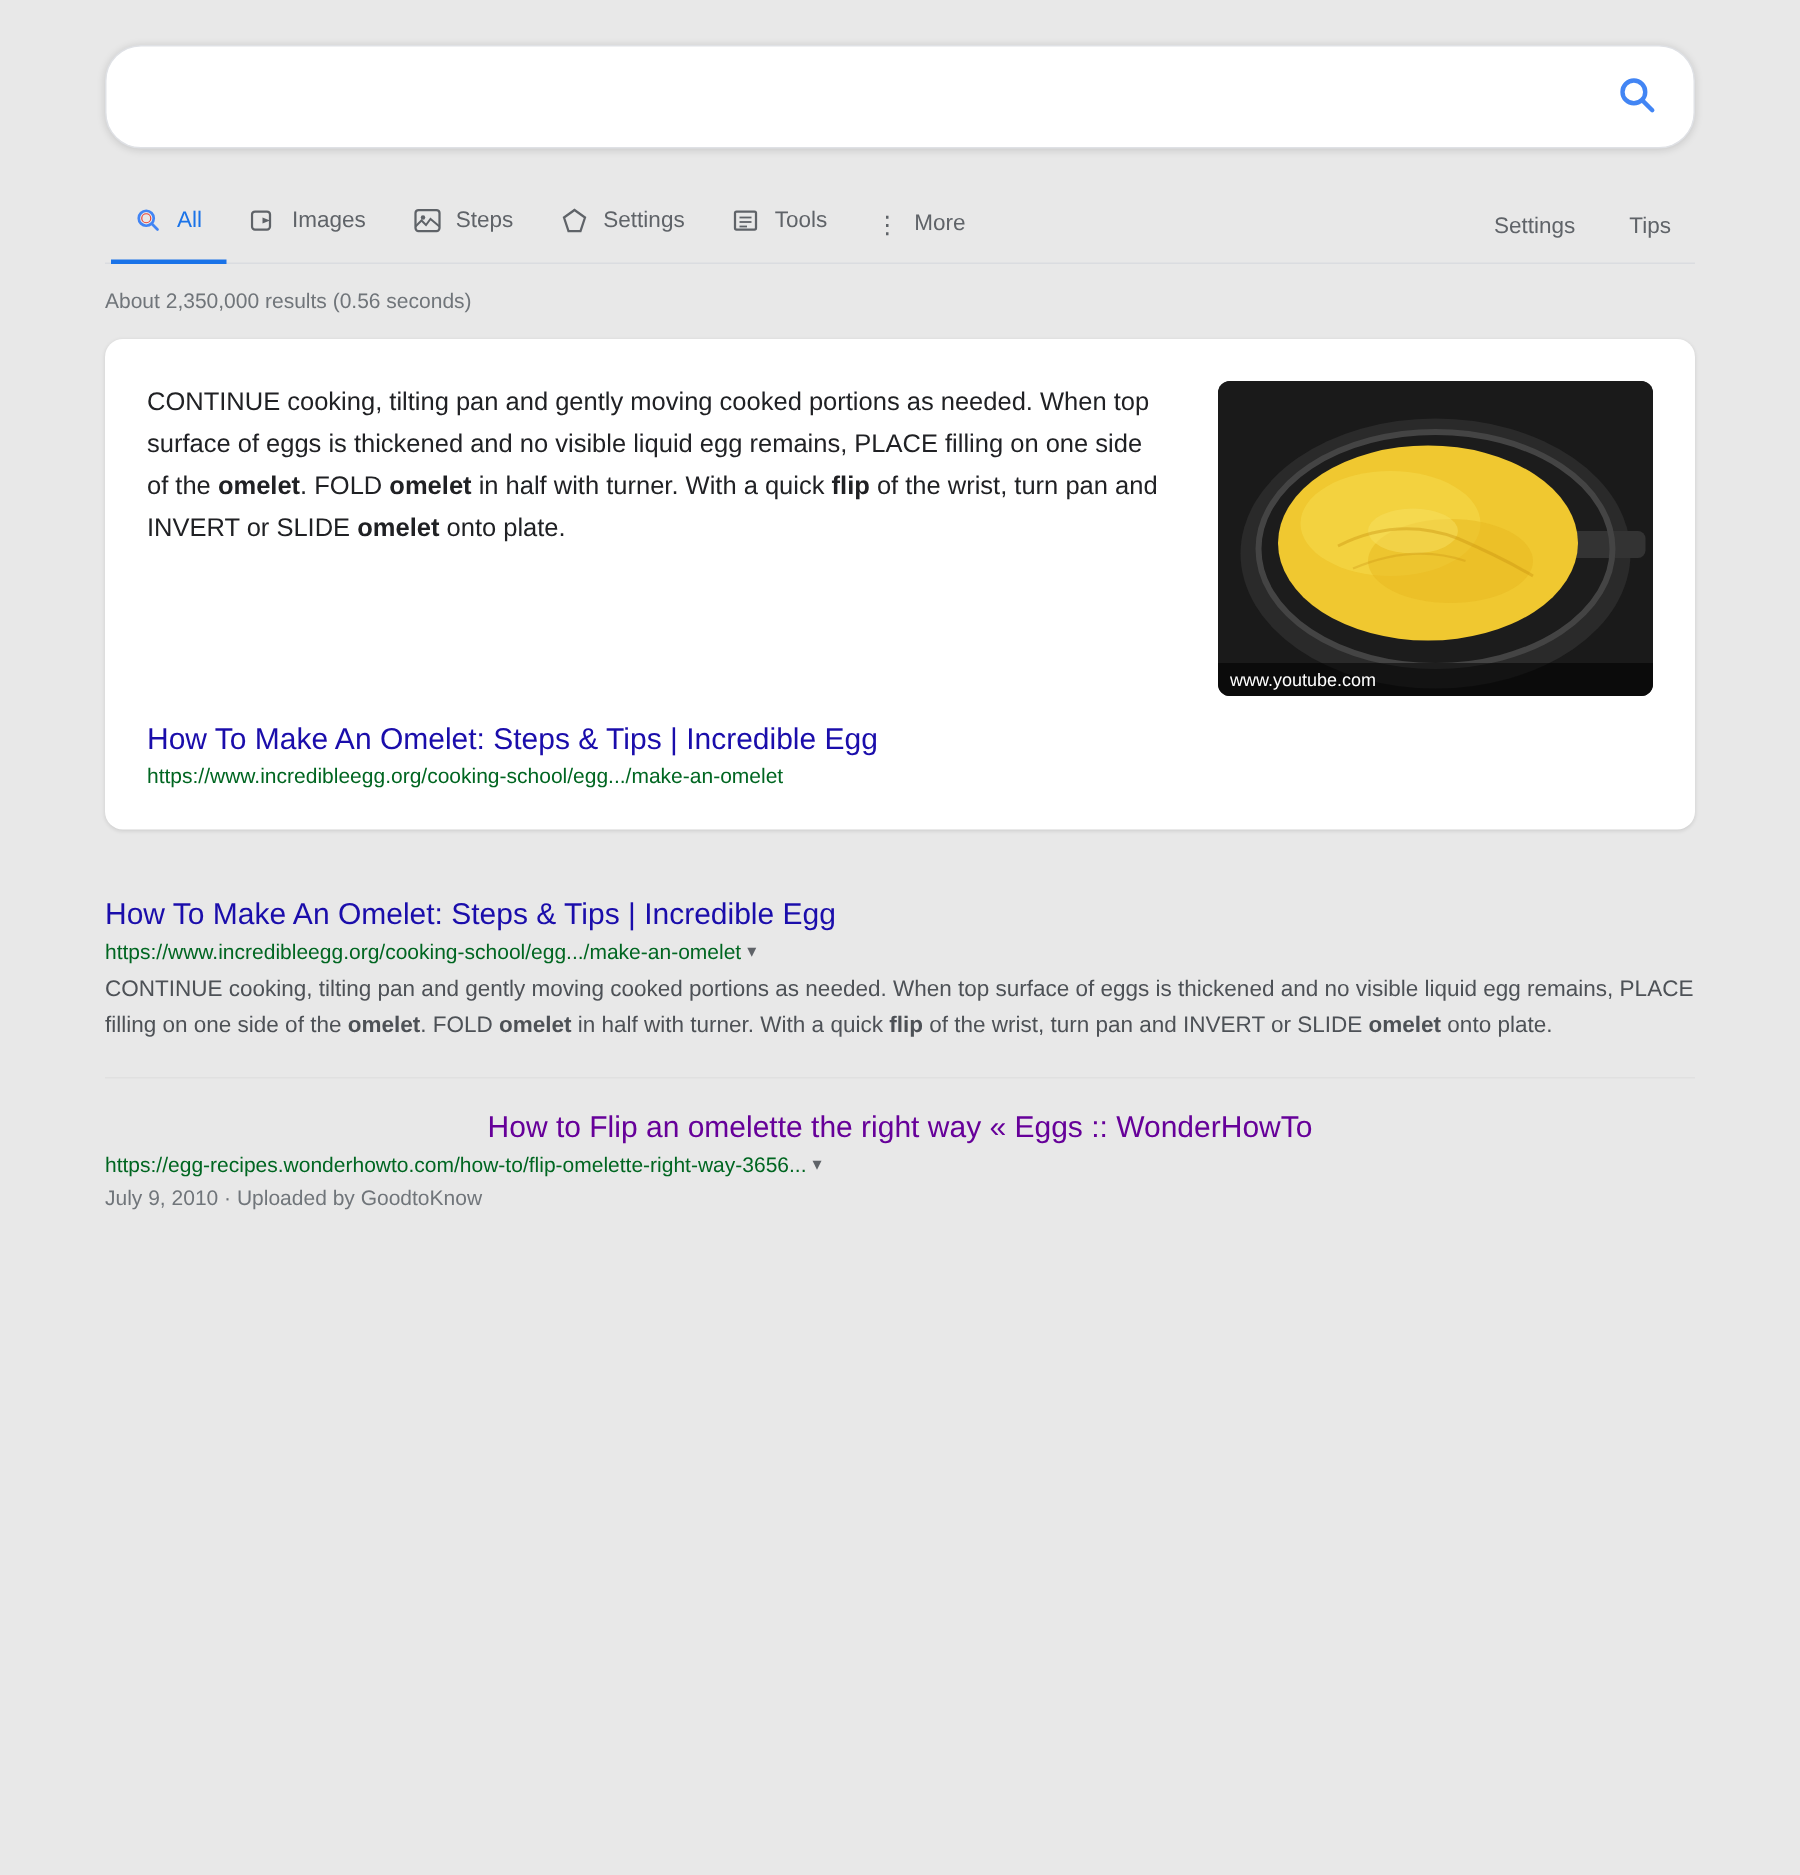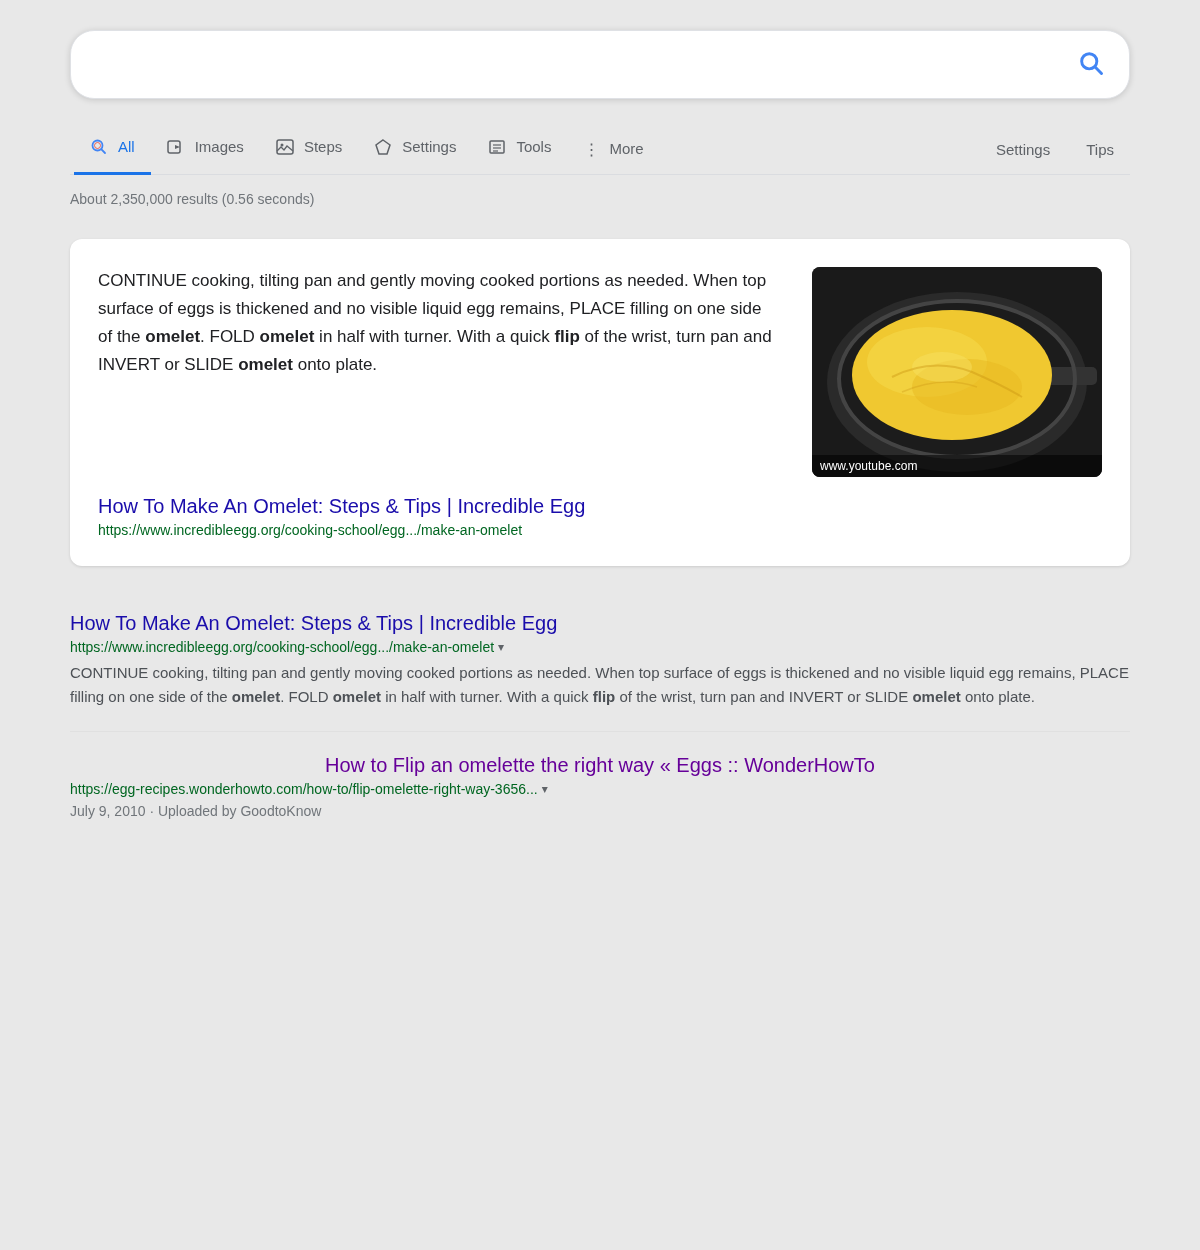"About 2,350,000 results (0.56 seconds)" .results-count { margin-bottom: 32px -> 18px }
